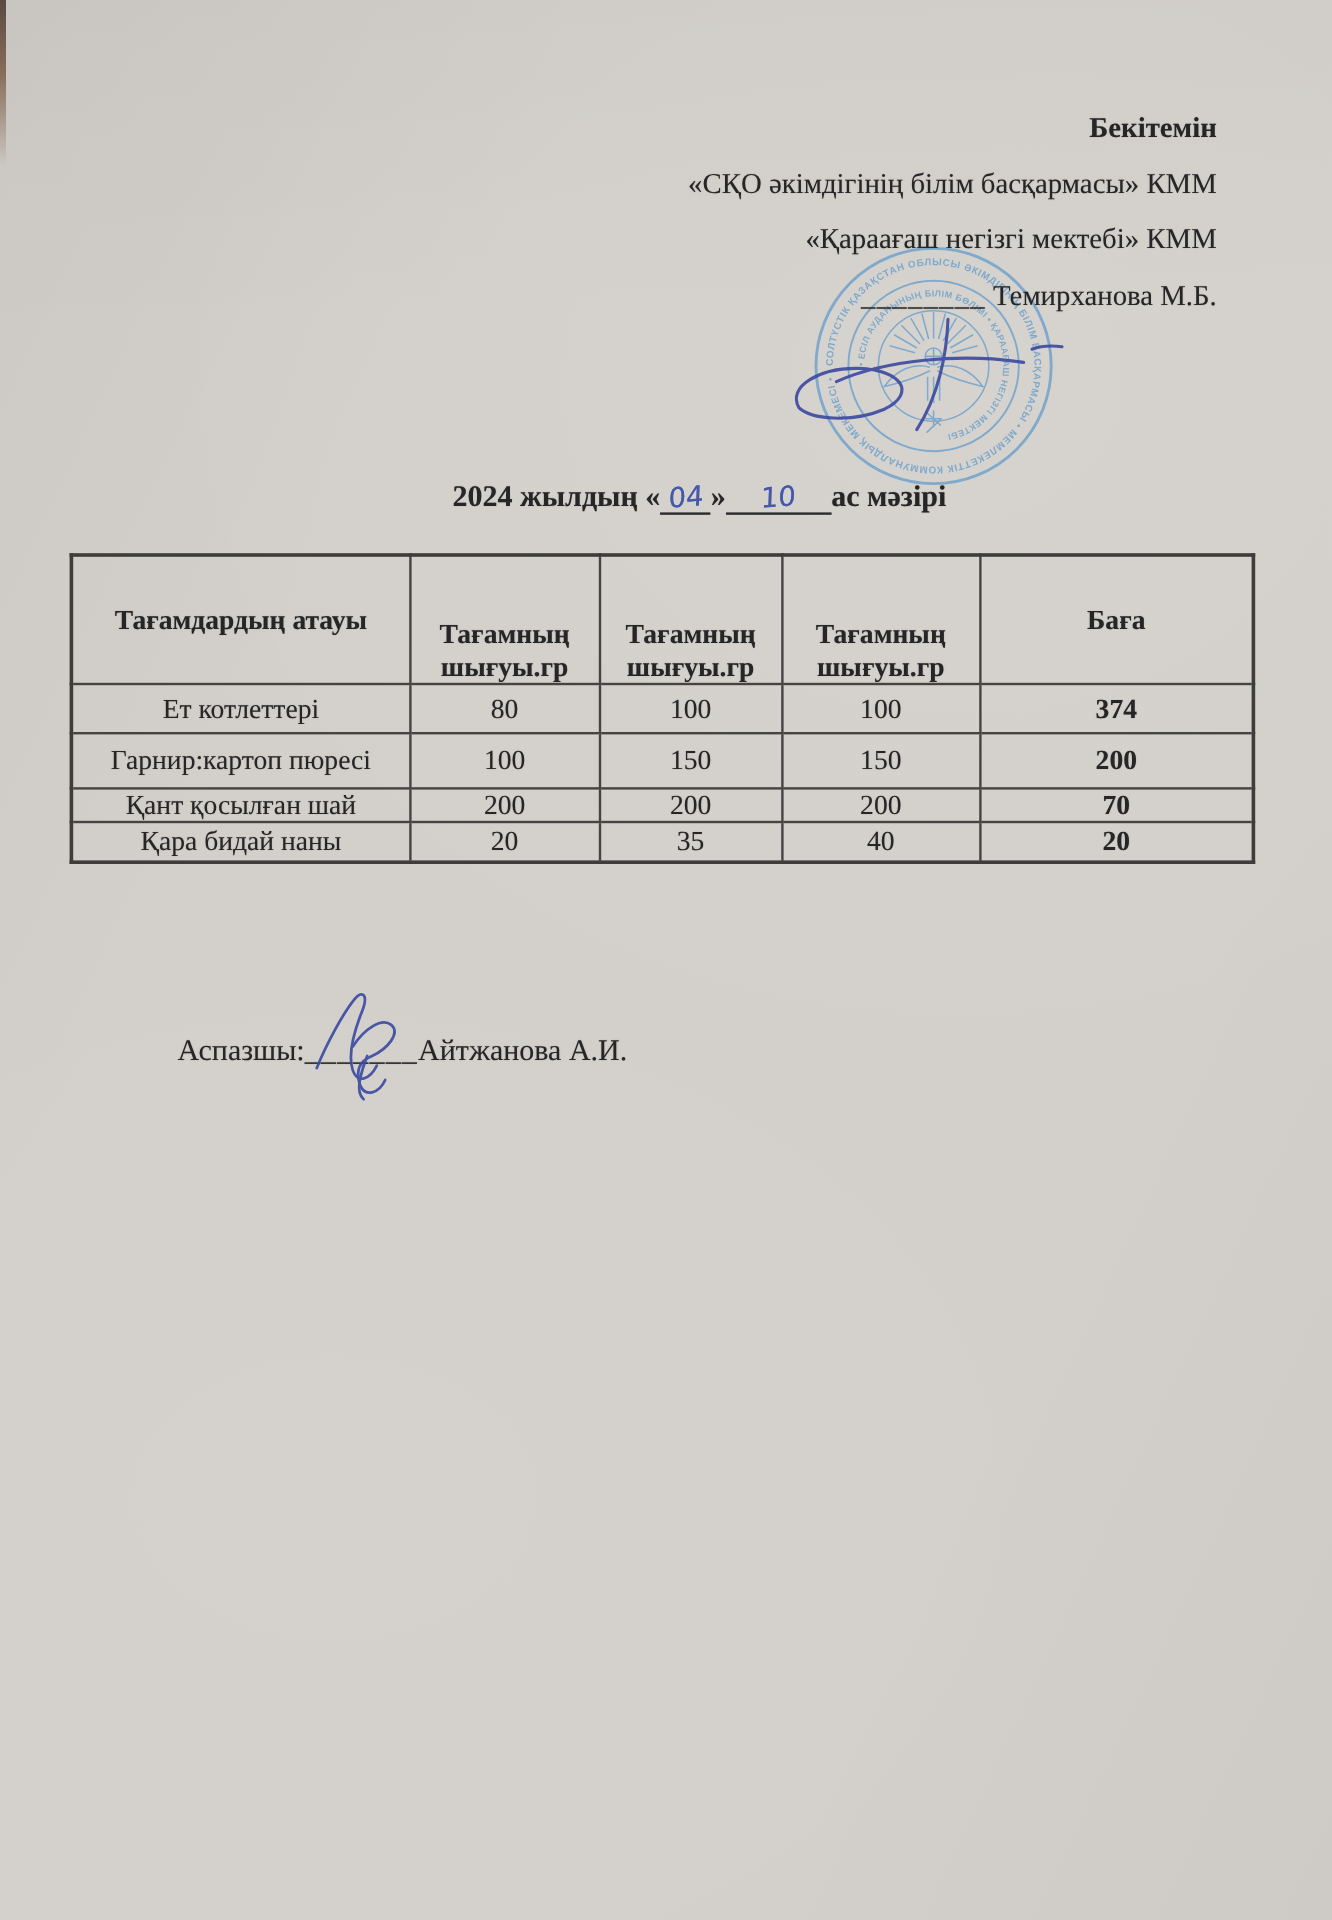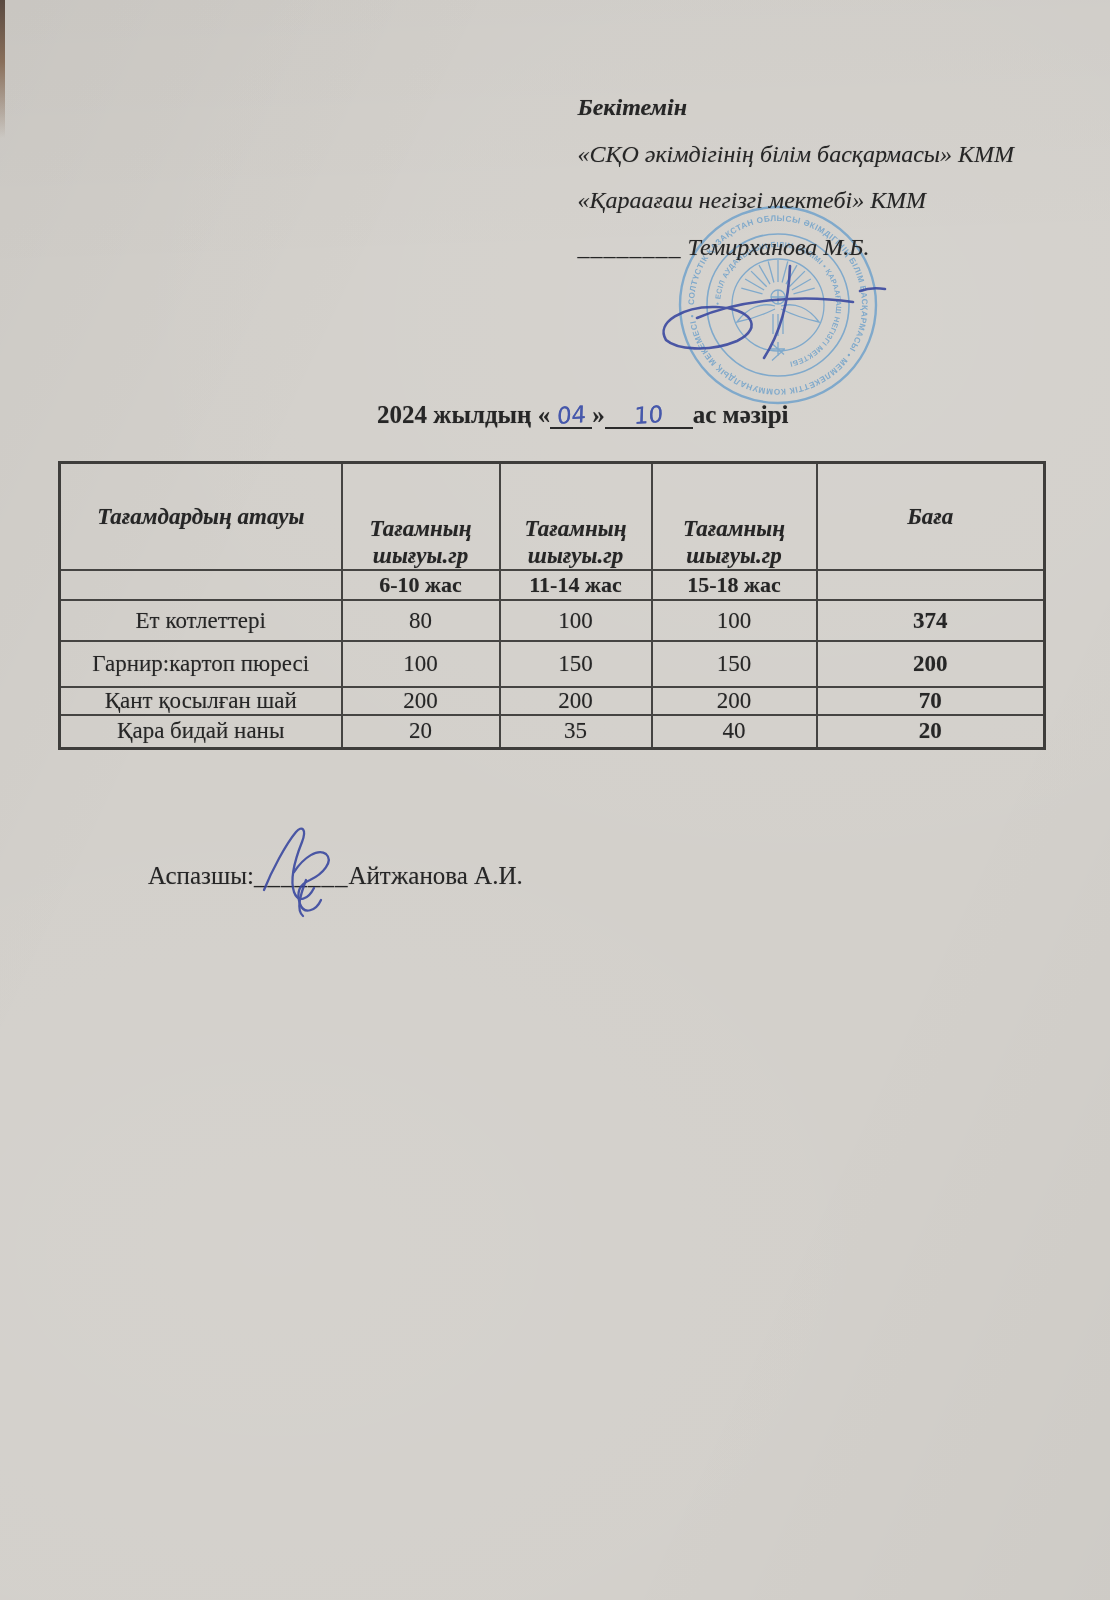"Бекітемін" .approval { font-style: italic -> none; text-align: left -> right }
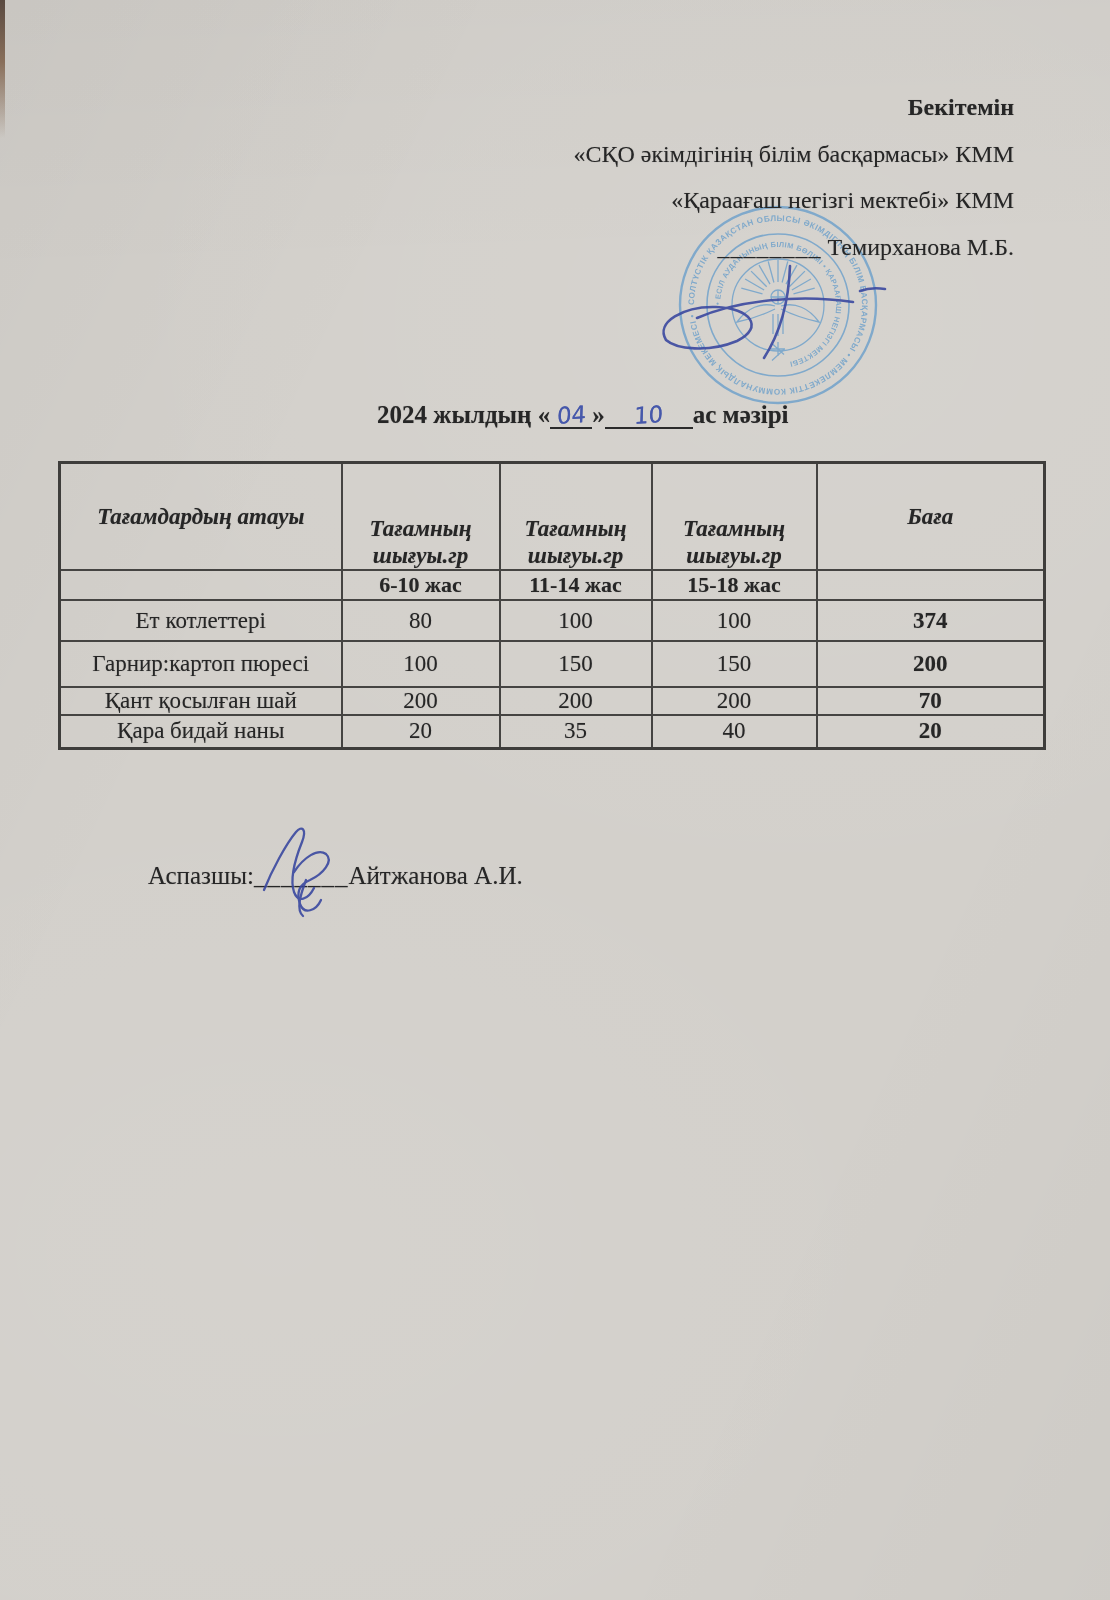"Тағамдардың атауы" tr.r-head { font-style: italic -> none }
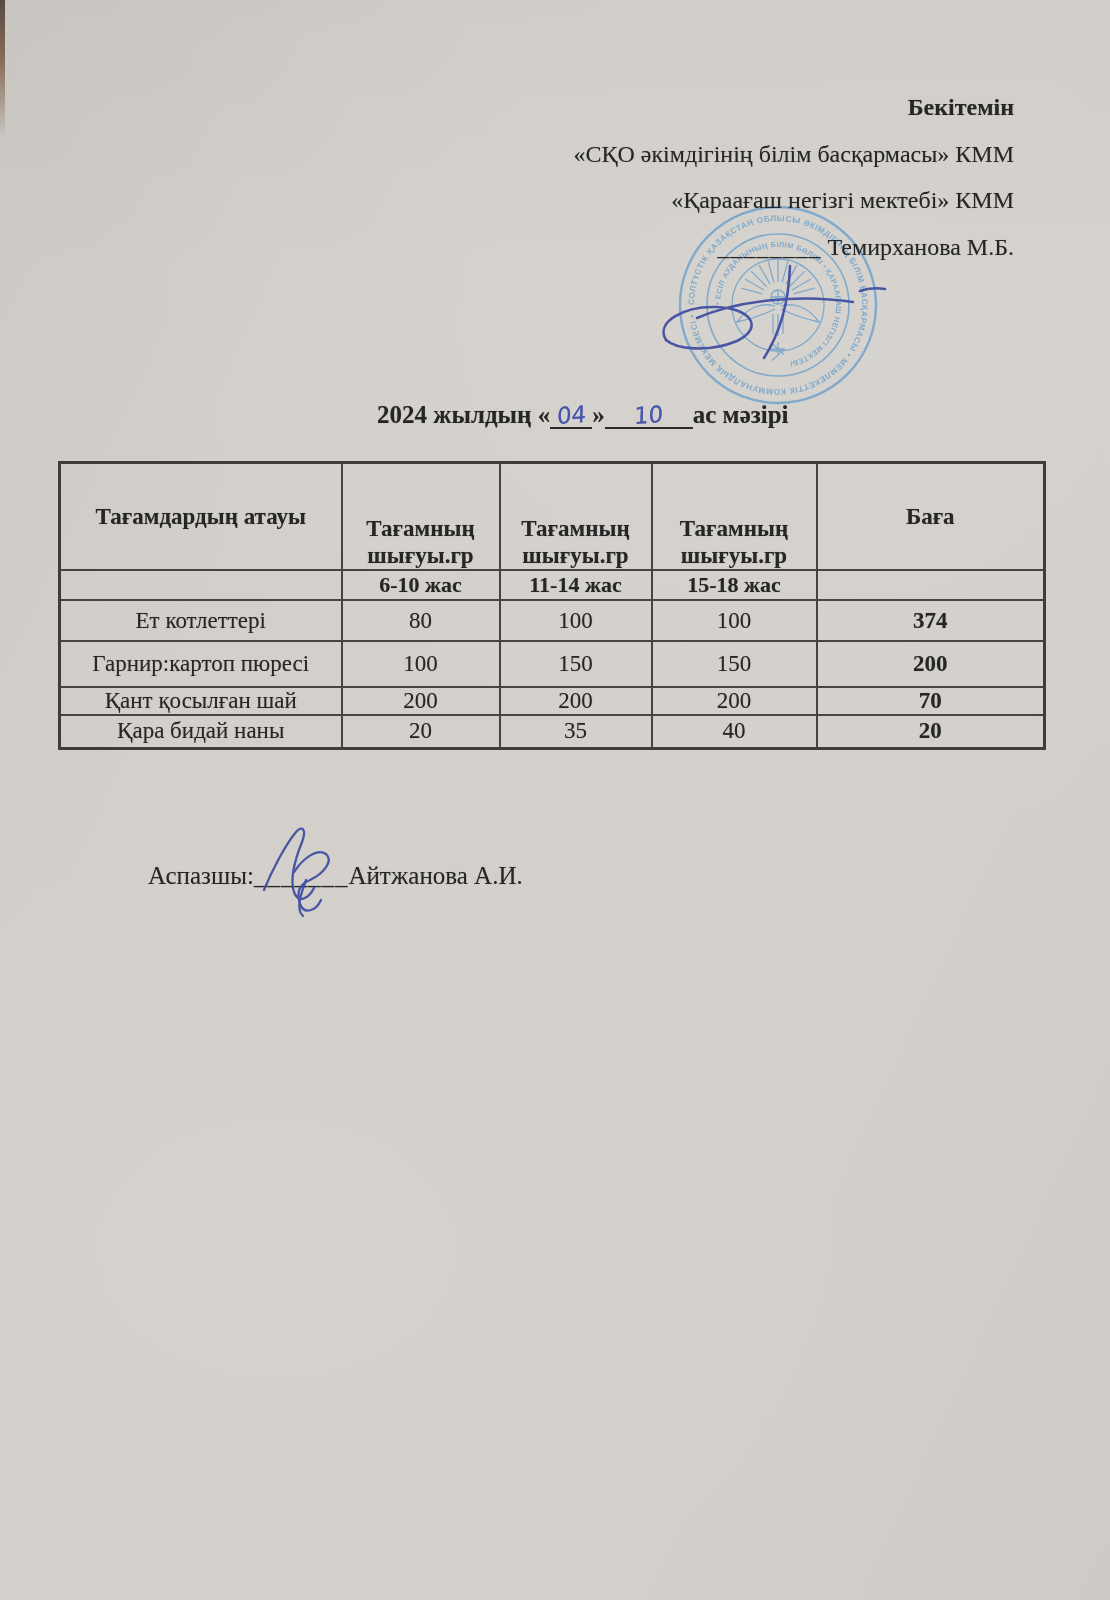"6-10 жас" tr.r-age { html: <tr> <td></td> <td>6-10 жас</td> <td>11-14 жас</td> <td>15-18 жас</td> <td></td> </tr> -> none }
